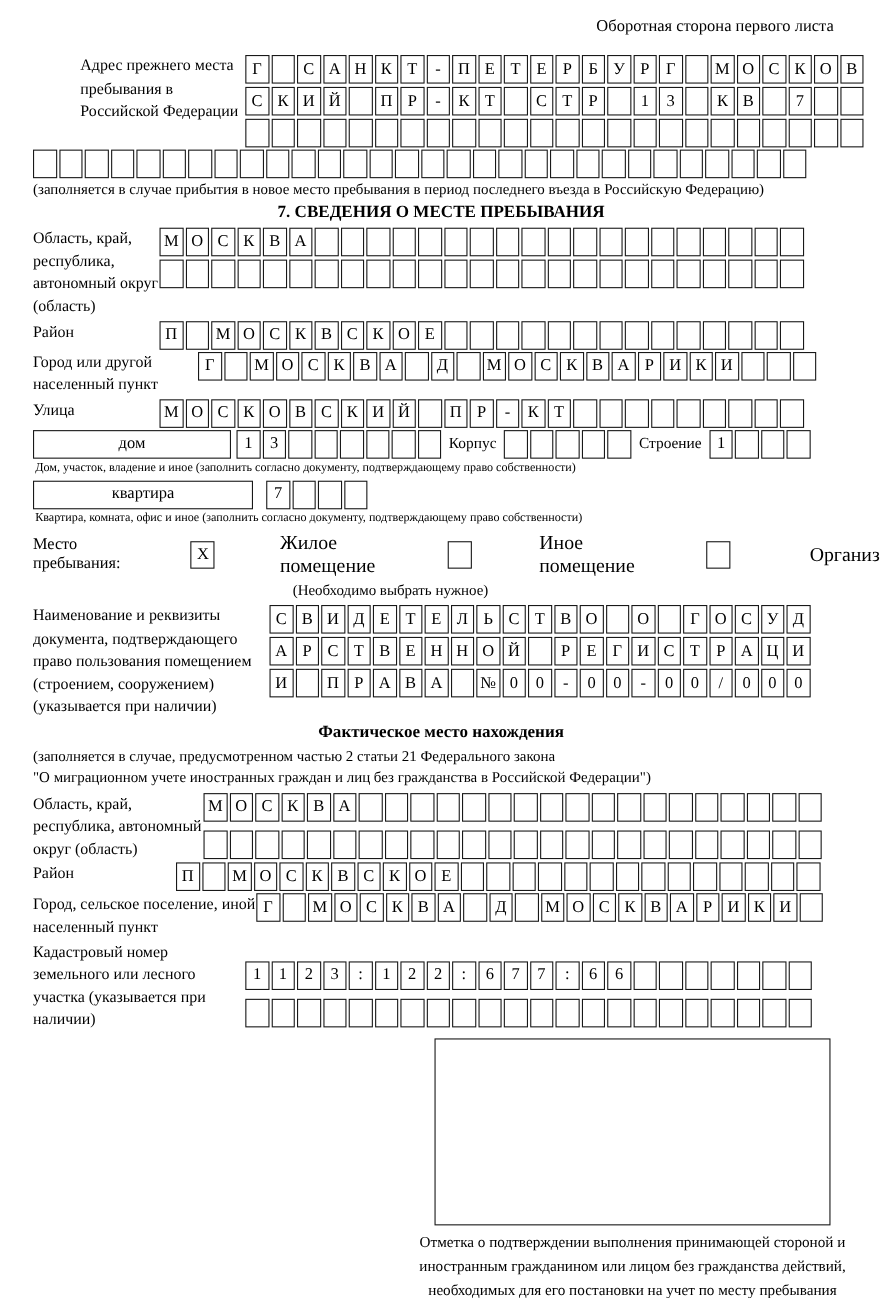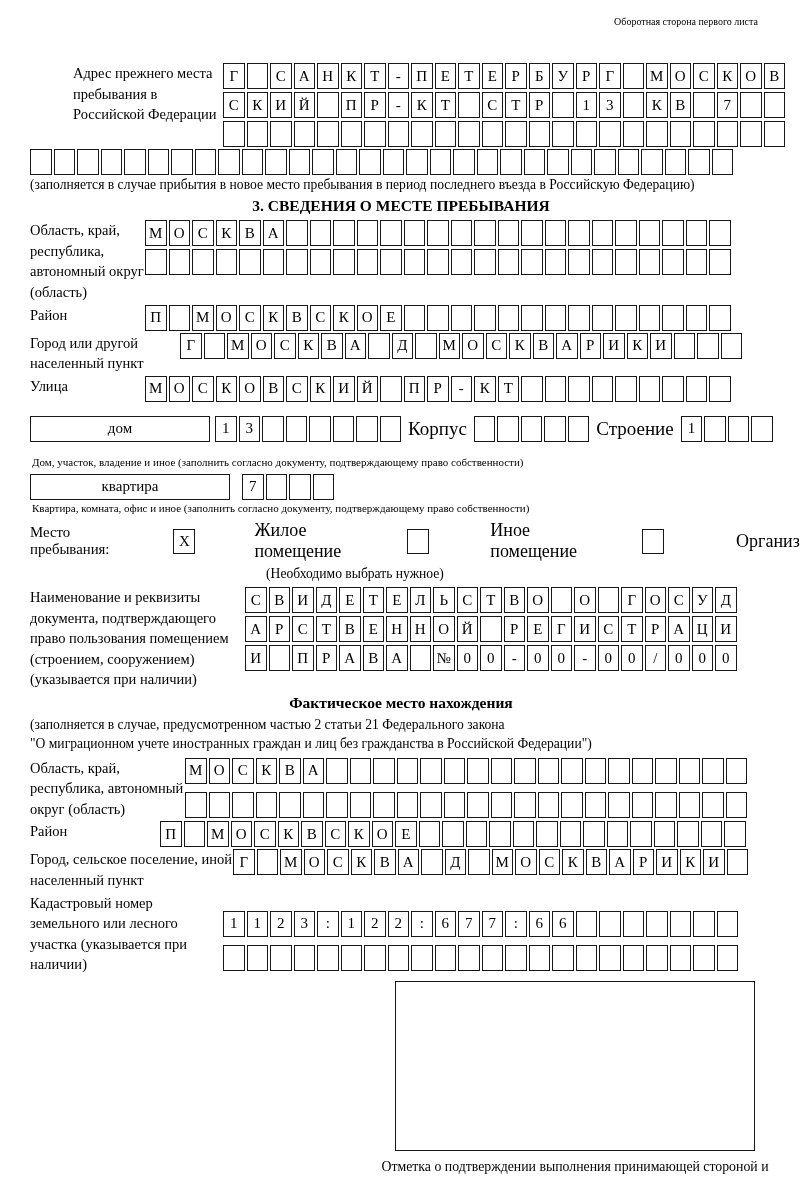"Оборотная сторона первого листа" .header-note { font-size: 10px -> 15px; margin-bottom: 36px -> 17px }
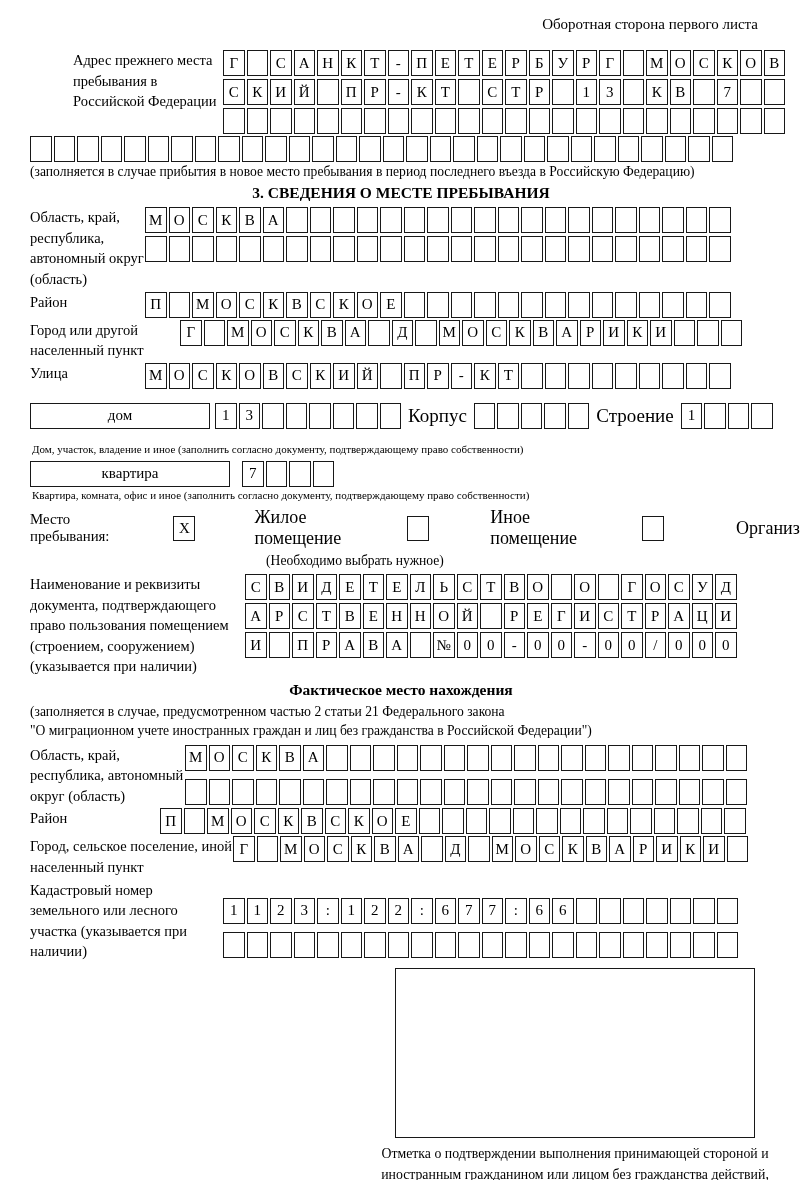"3. СВЕДЕНИЯ О МЕСТЕ ПРЕБЫВАНИЯ" div.sec-title { text: 3 -> 7 }
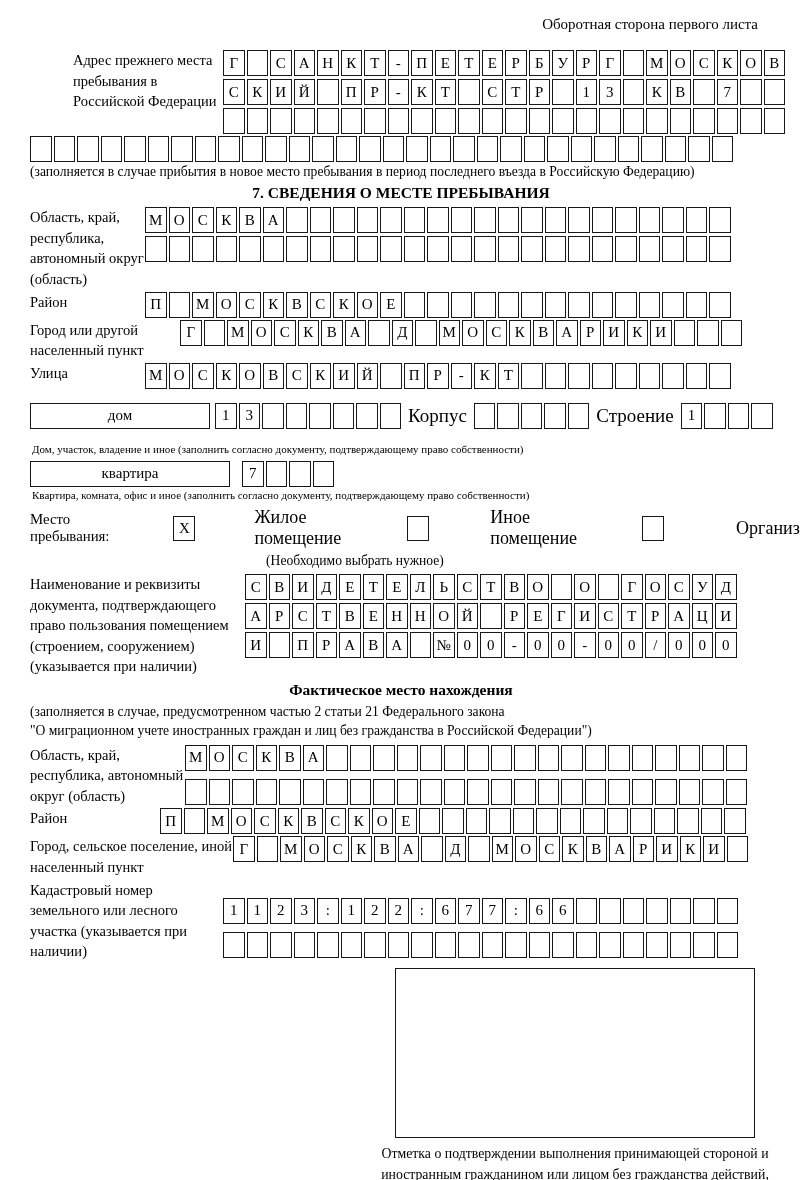"Корпус" .inline-label { font-size: 19px -> 14px; margin: 14px 7px -> 3px 7px }
